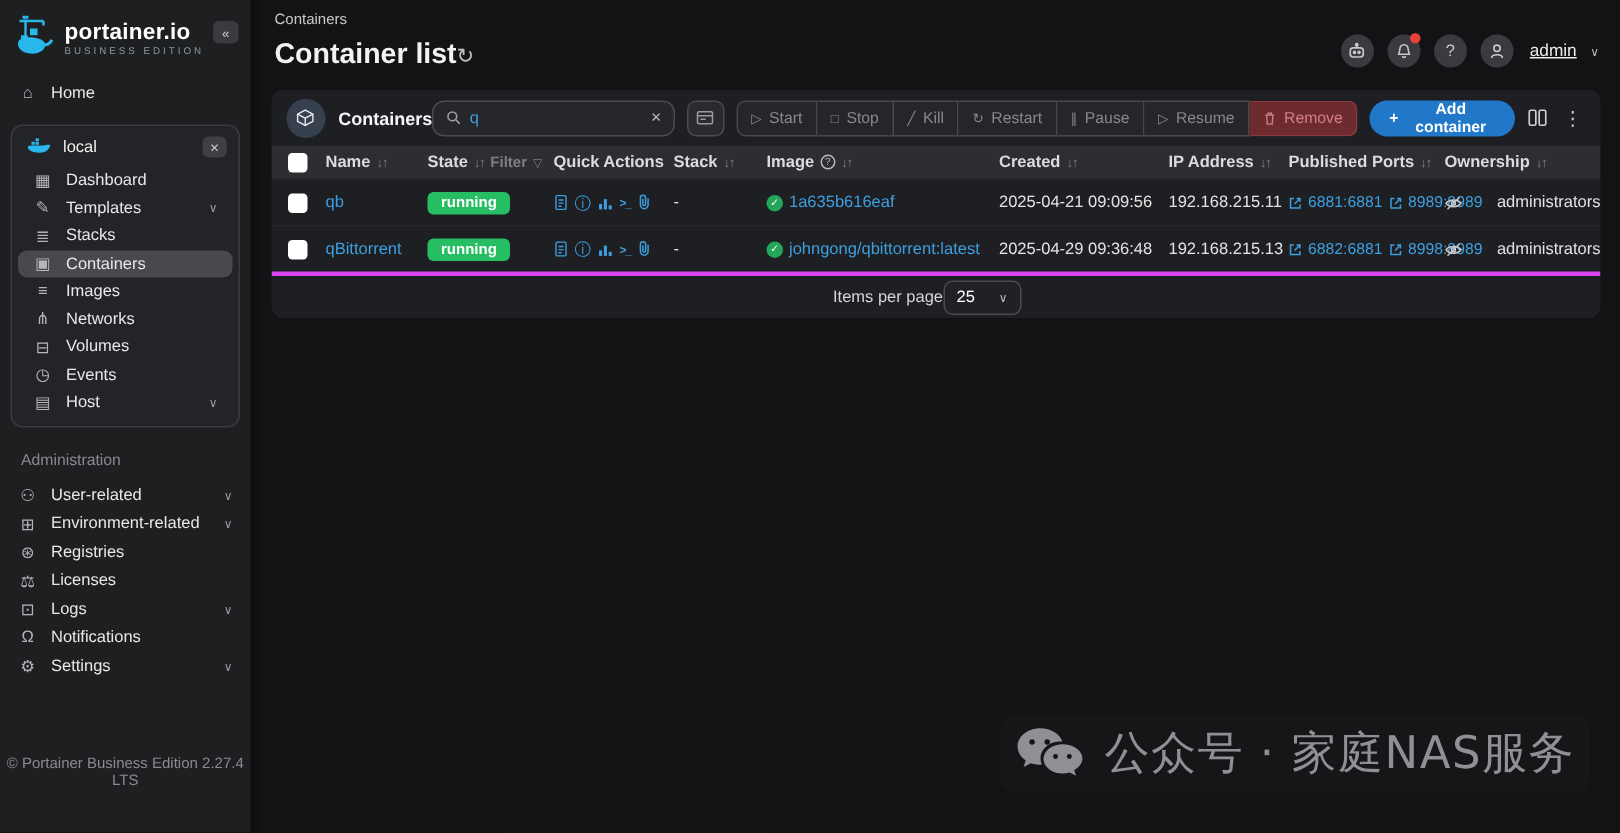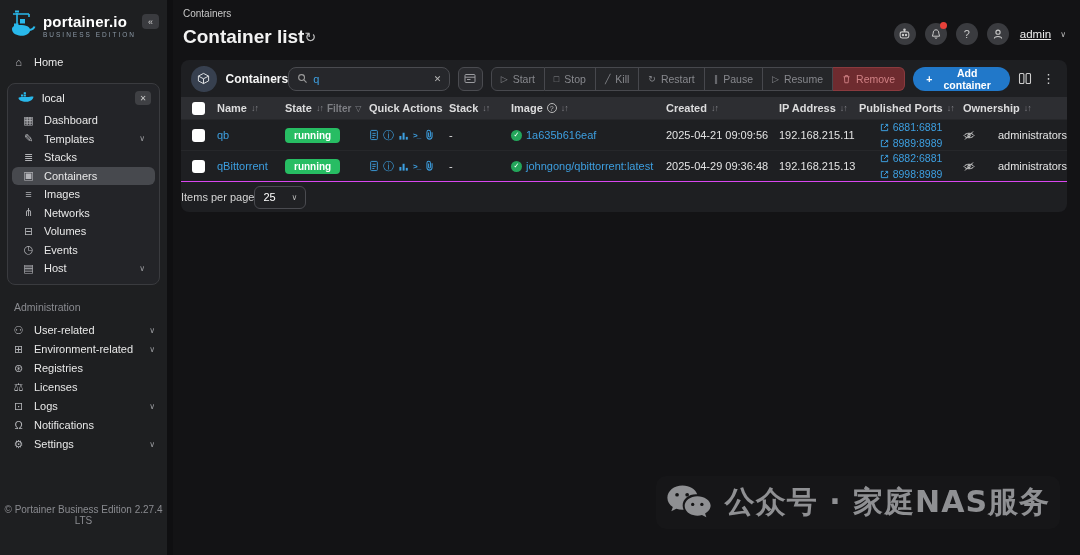"6881:6881" .ports-cell { flex-direction: column -> none }
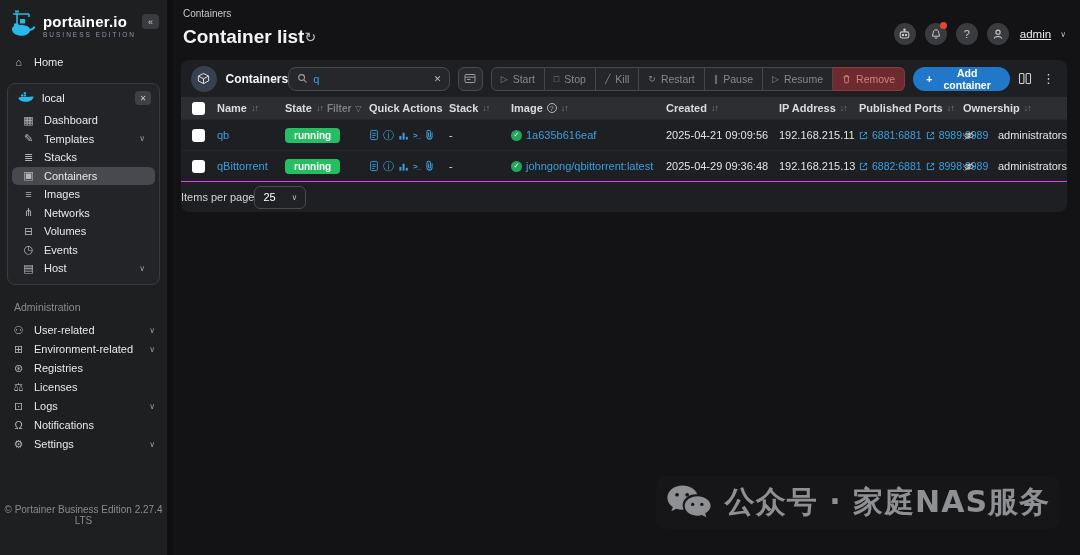"Items per page" .tfoot { border-top: 1px solid #d946ef -> 3px solid #d946ef; justify-content: flex-start -> center }
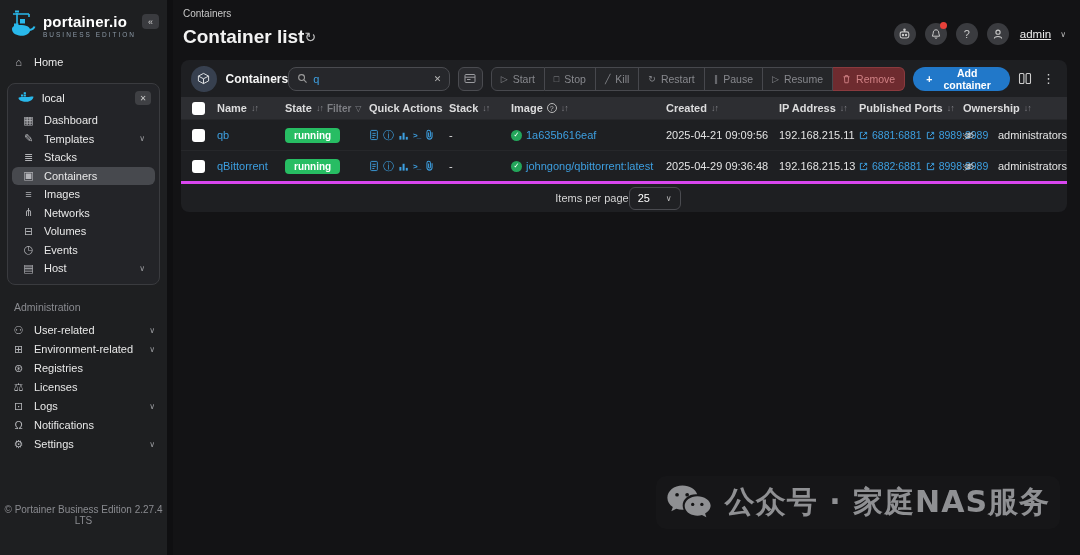"公众号 · 家庭NAS服务" .watermark .wm-text { font-weight: bold -> normal }
